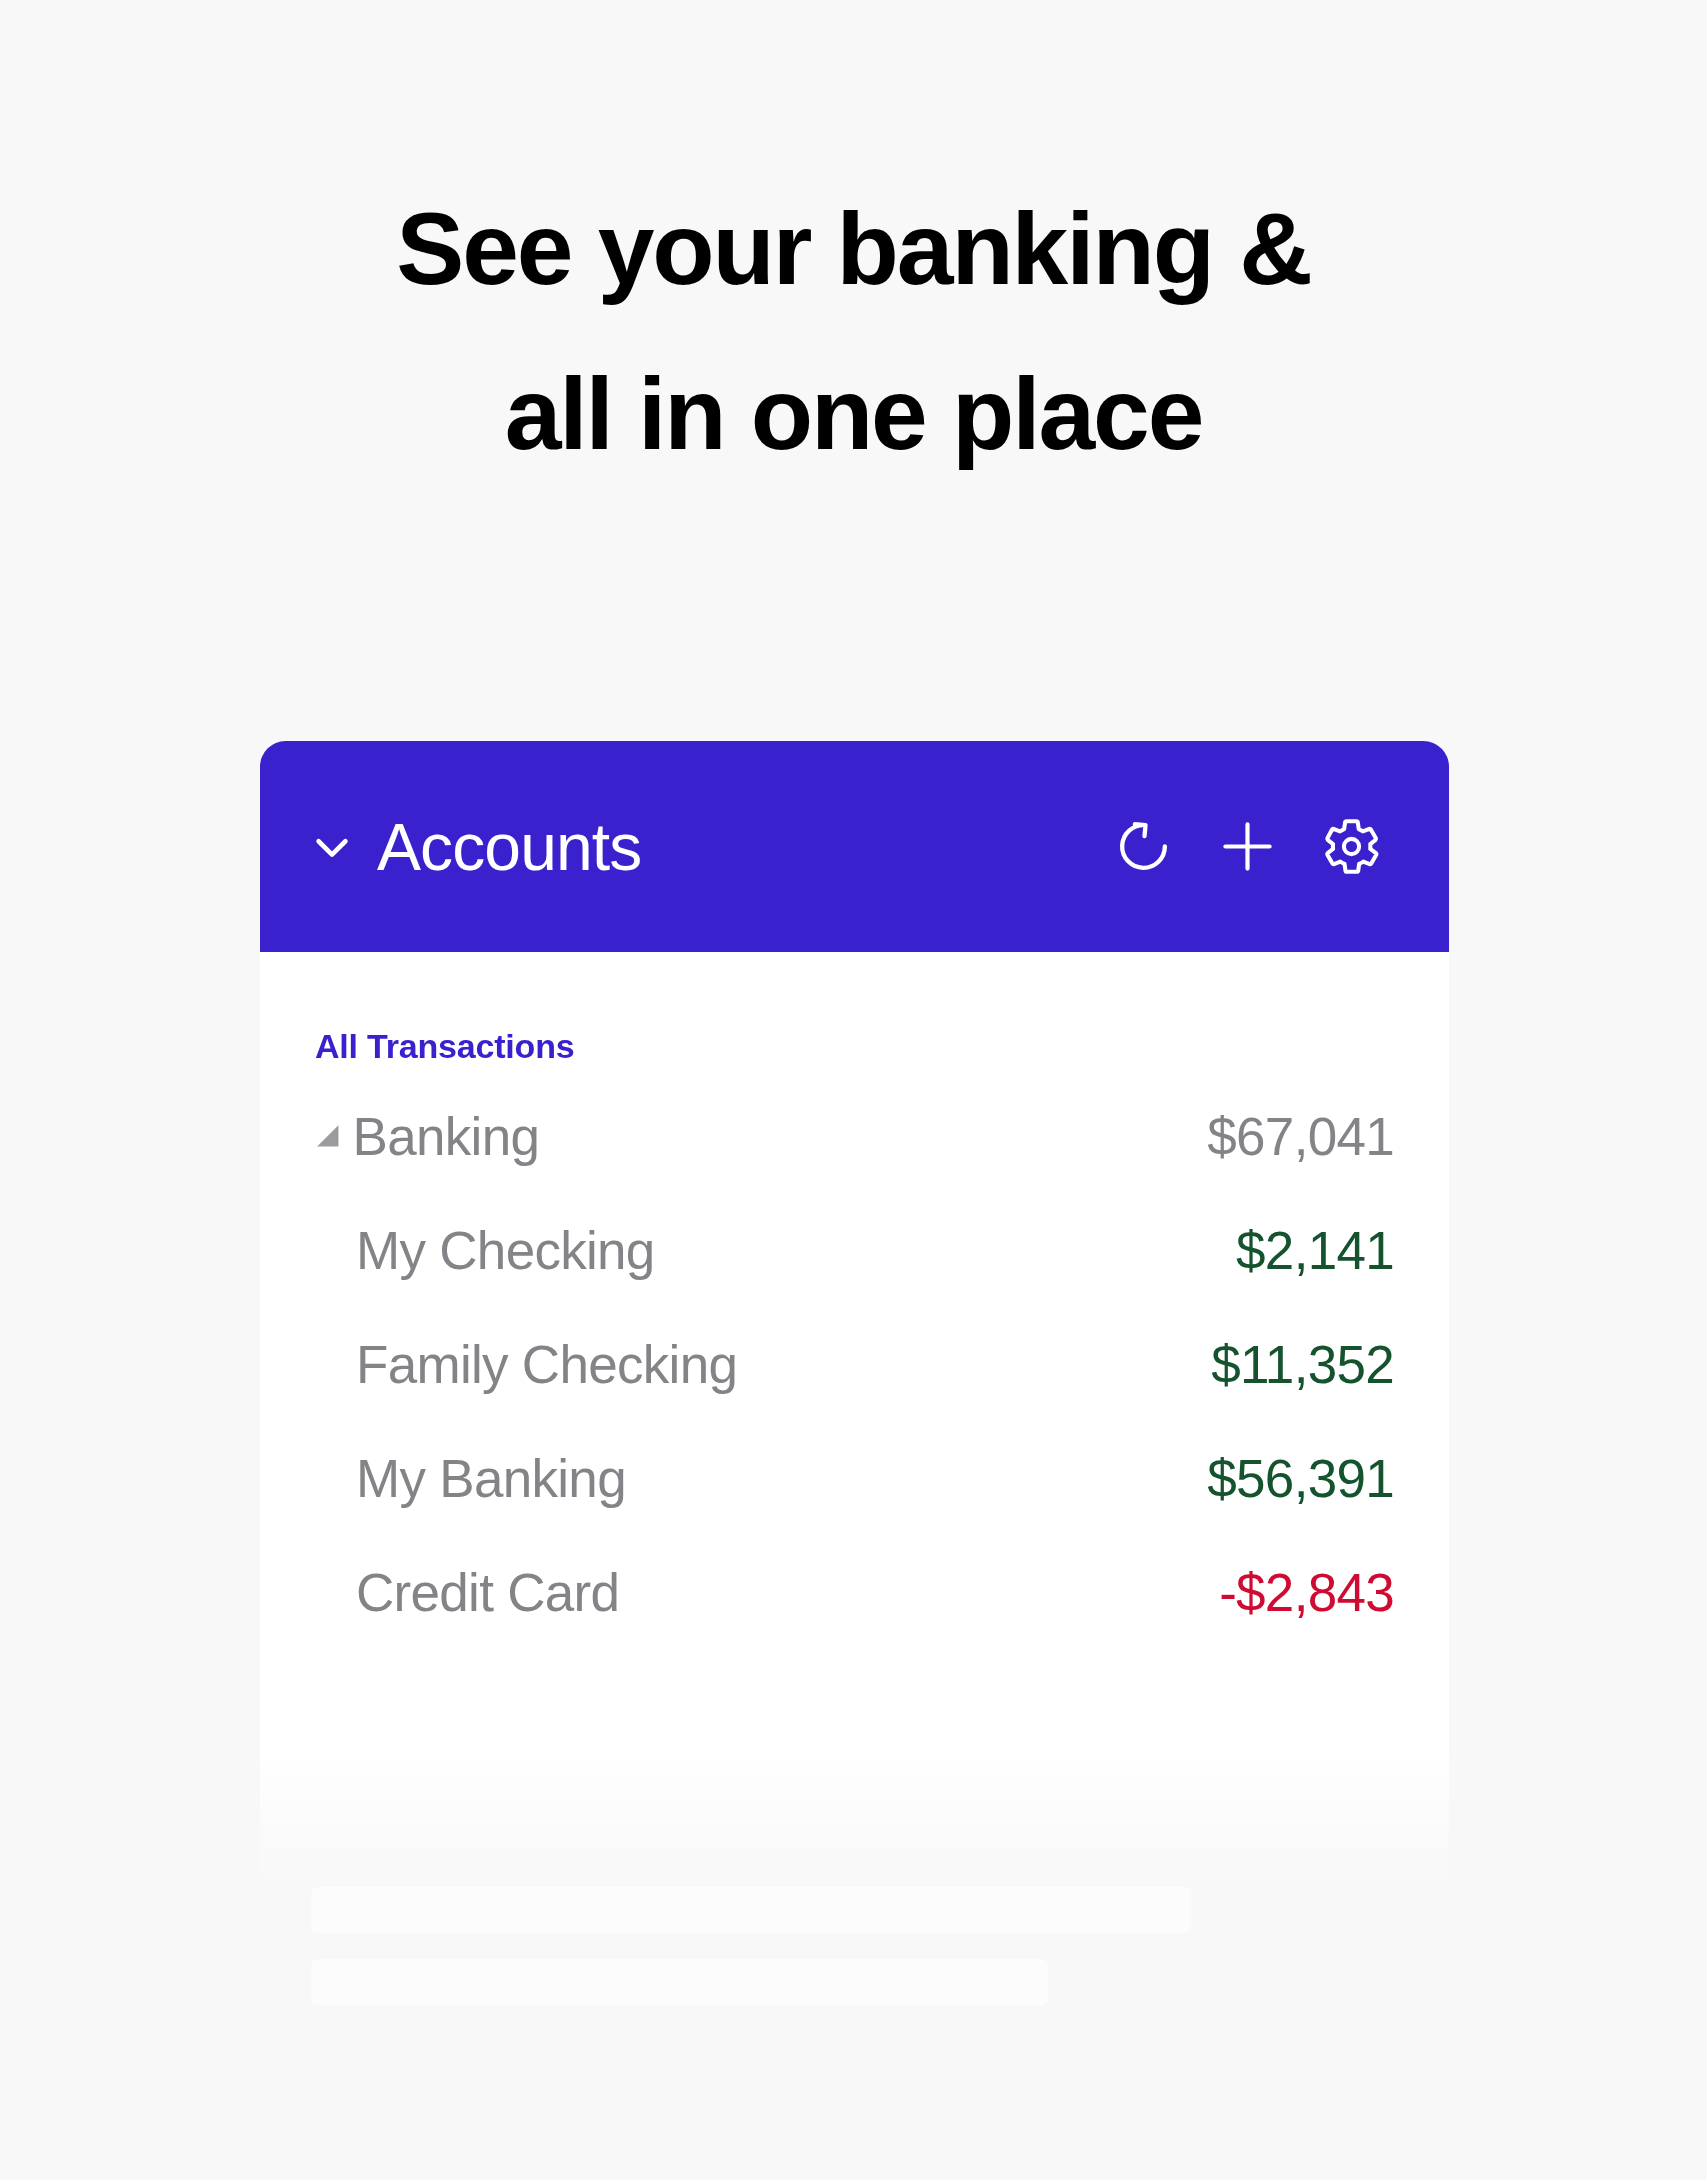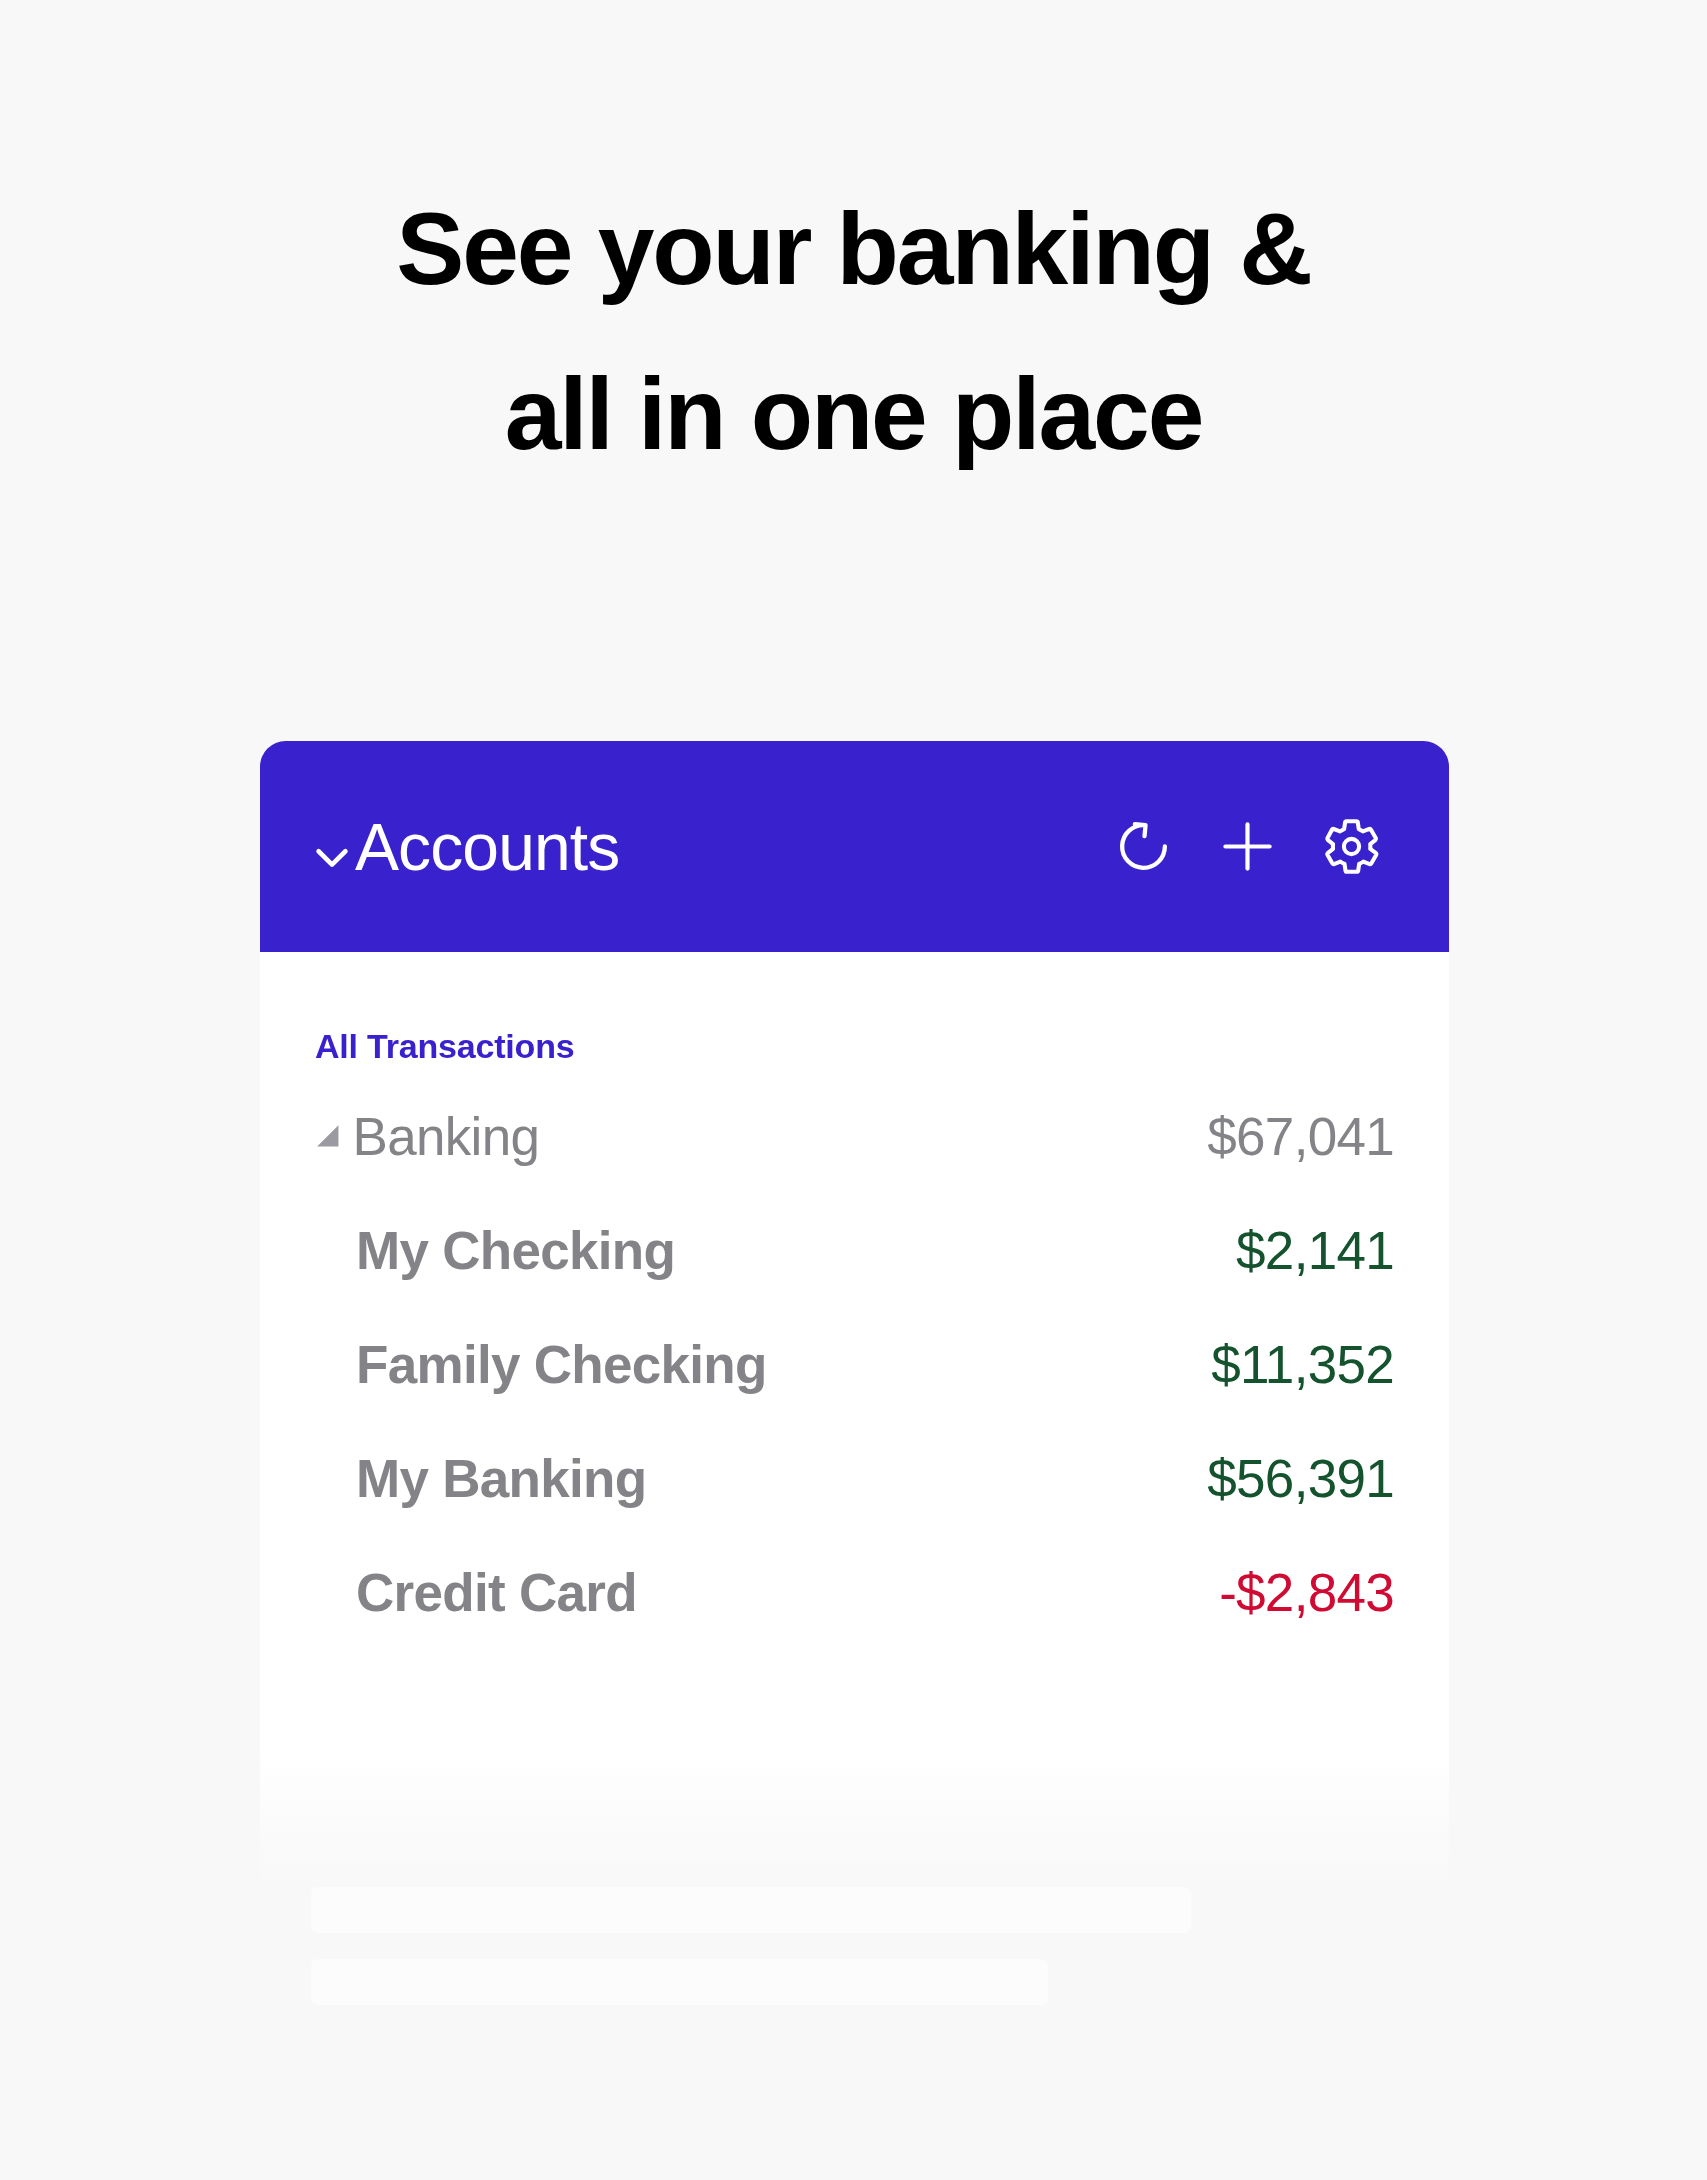"Accounts" .hdr-left { align-items: flex-end -> center; gap: none -> 22px }
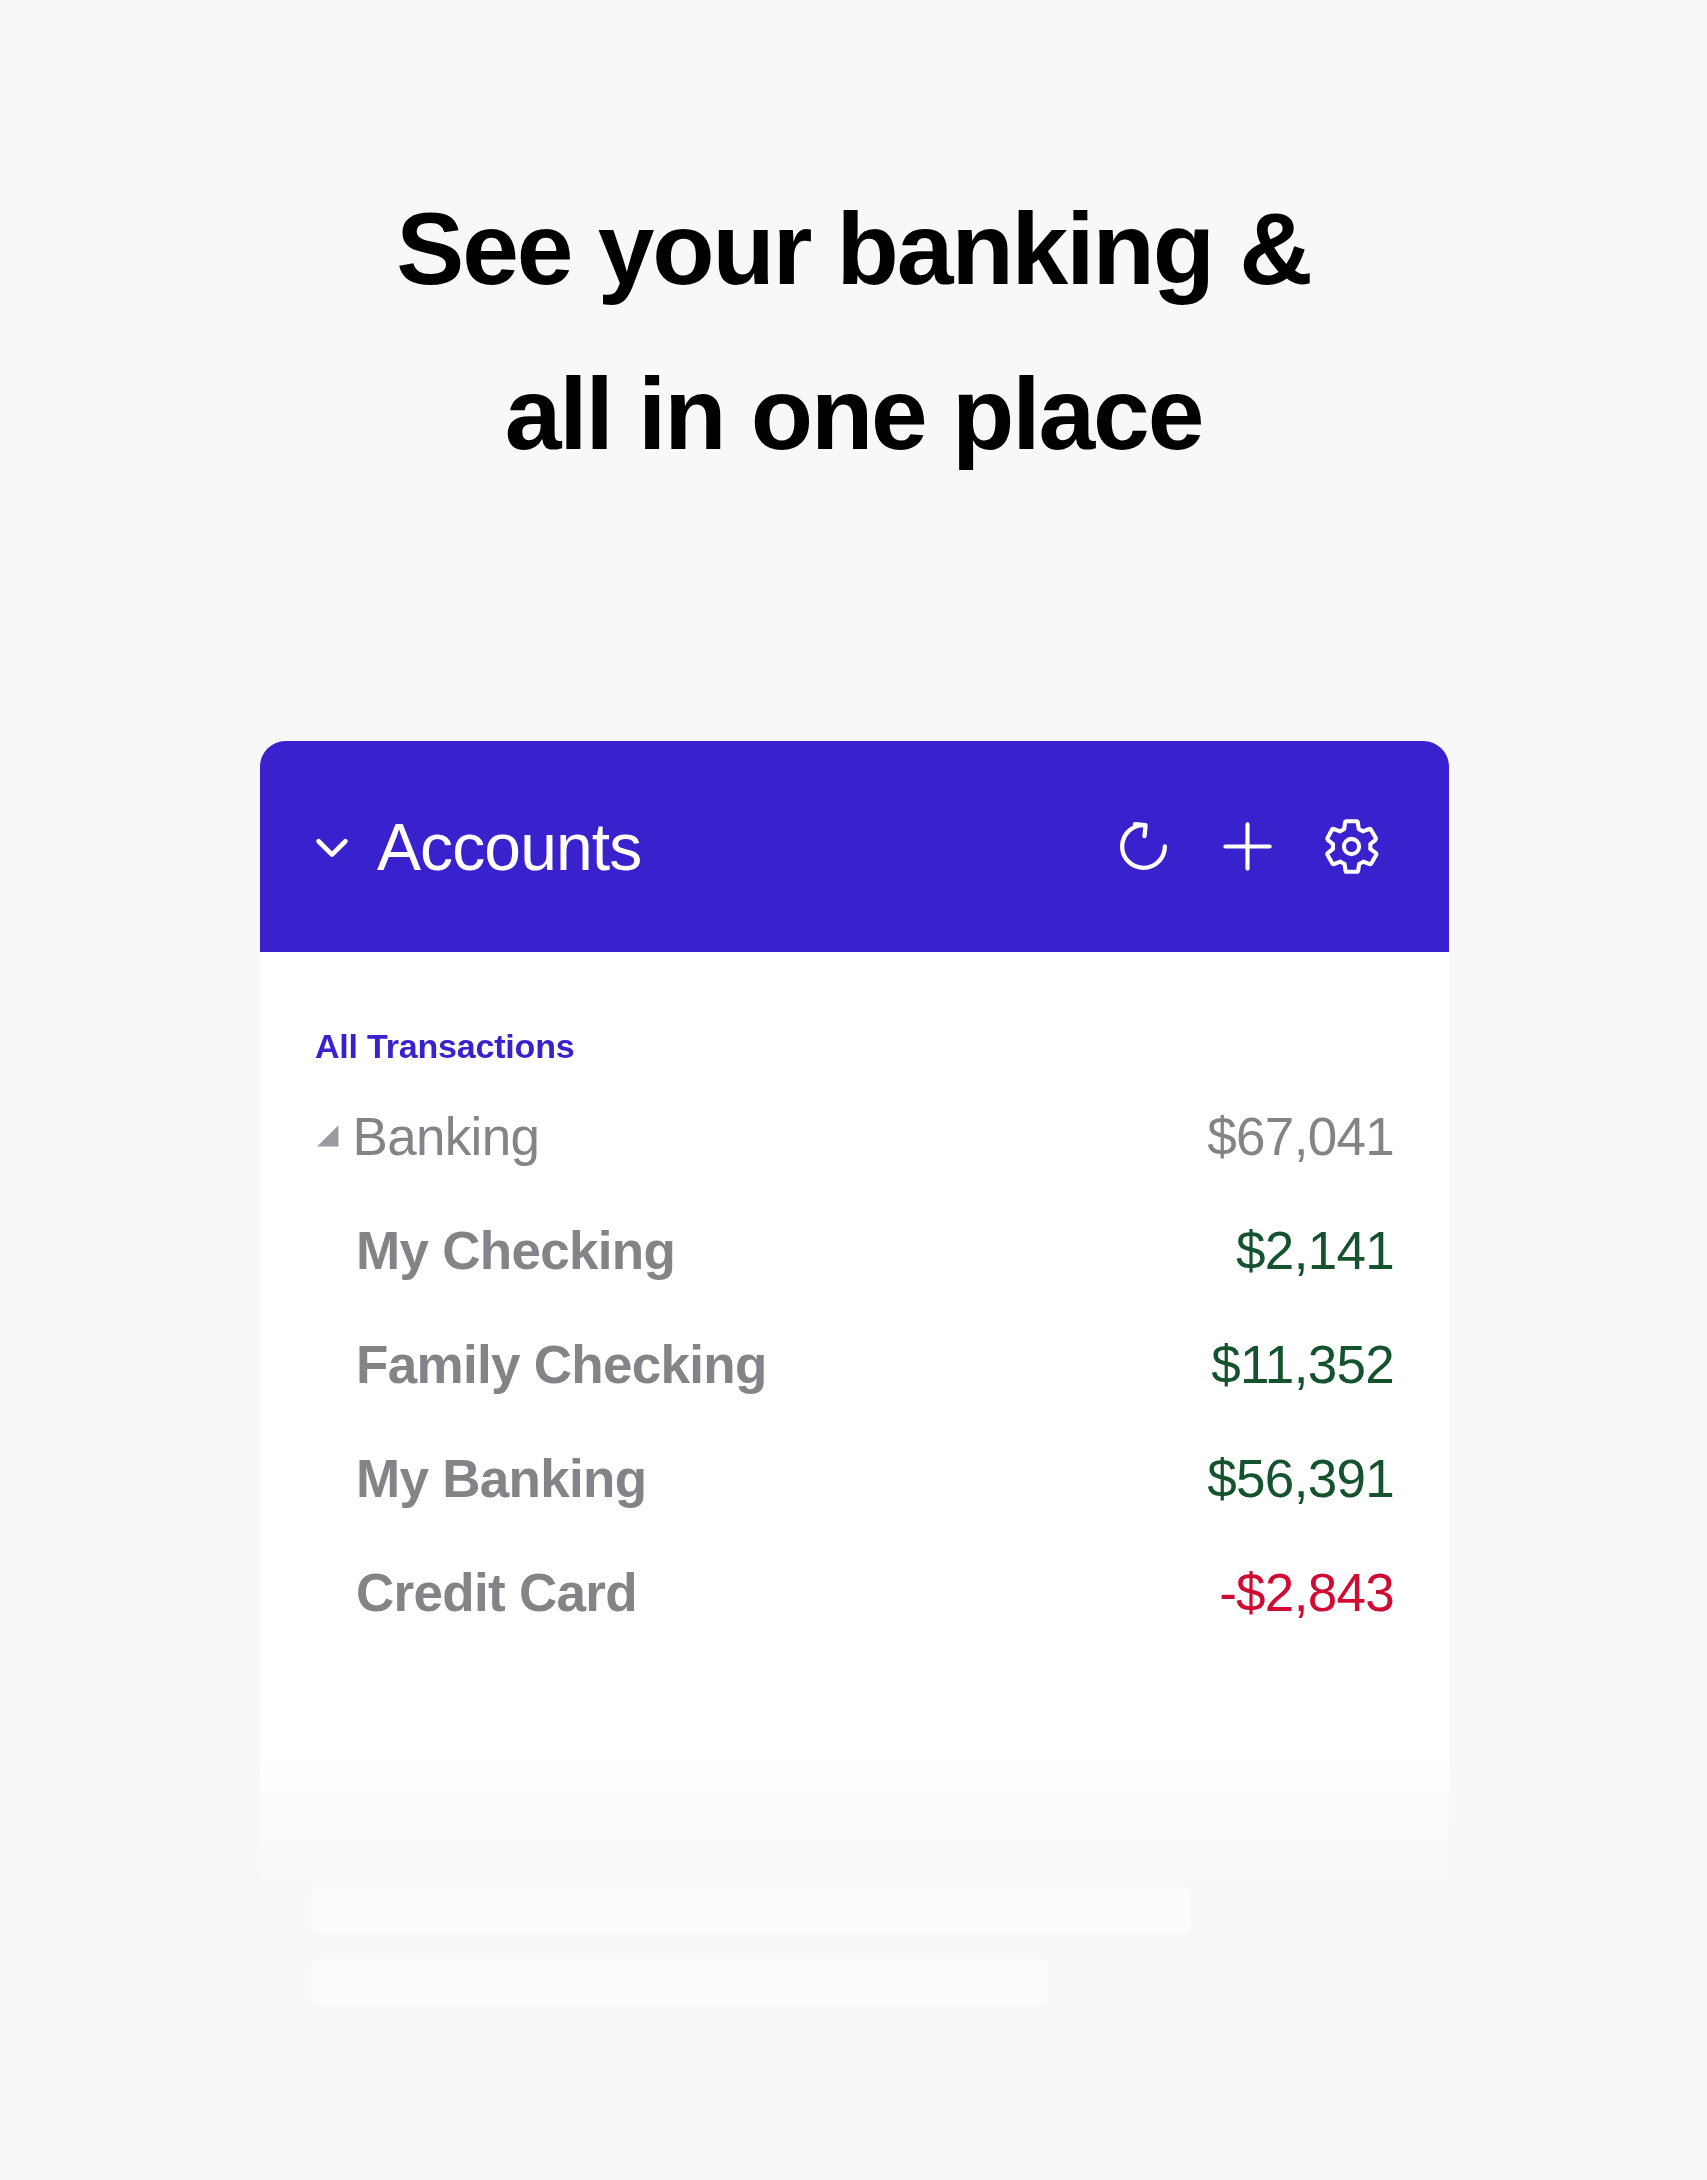"My Checking" .acct-name { font-weight: 700 -> 400 }
